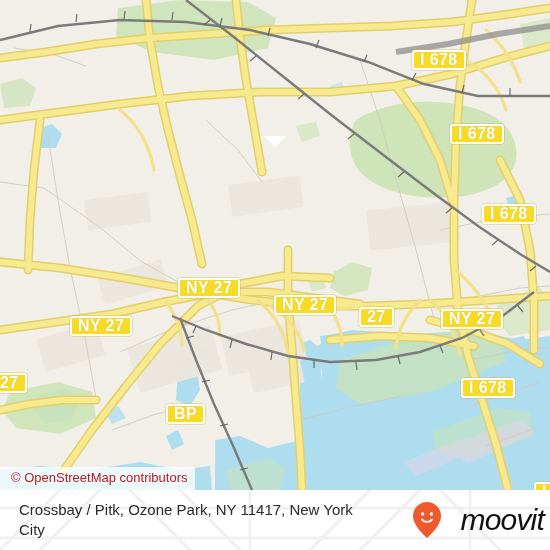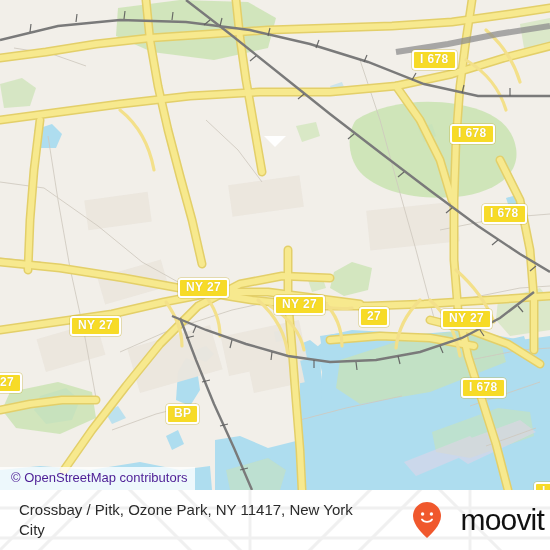"I 678" .shield { font-size: 12px -> 16px }
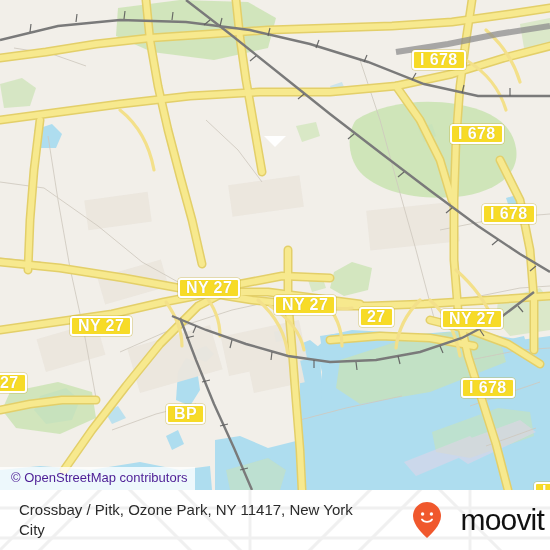"© OpenStreetMap contributors" #attribution { color: #4c1d95 -> #b91c1c }
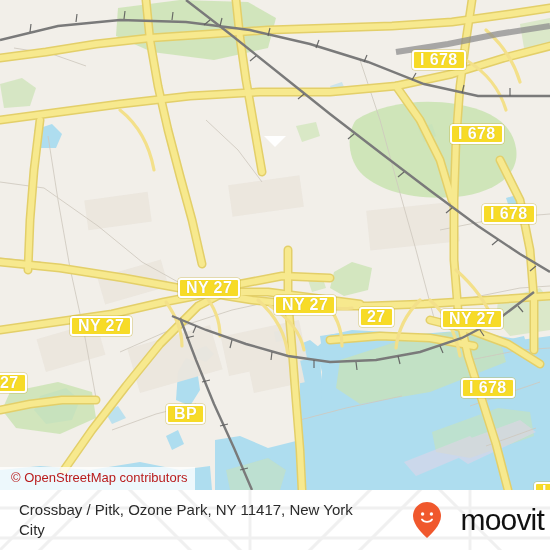"moovit" #brand { font-style: none -> italic }
